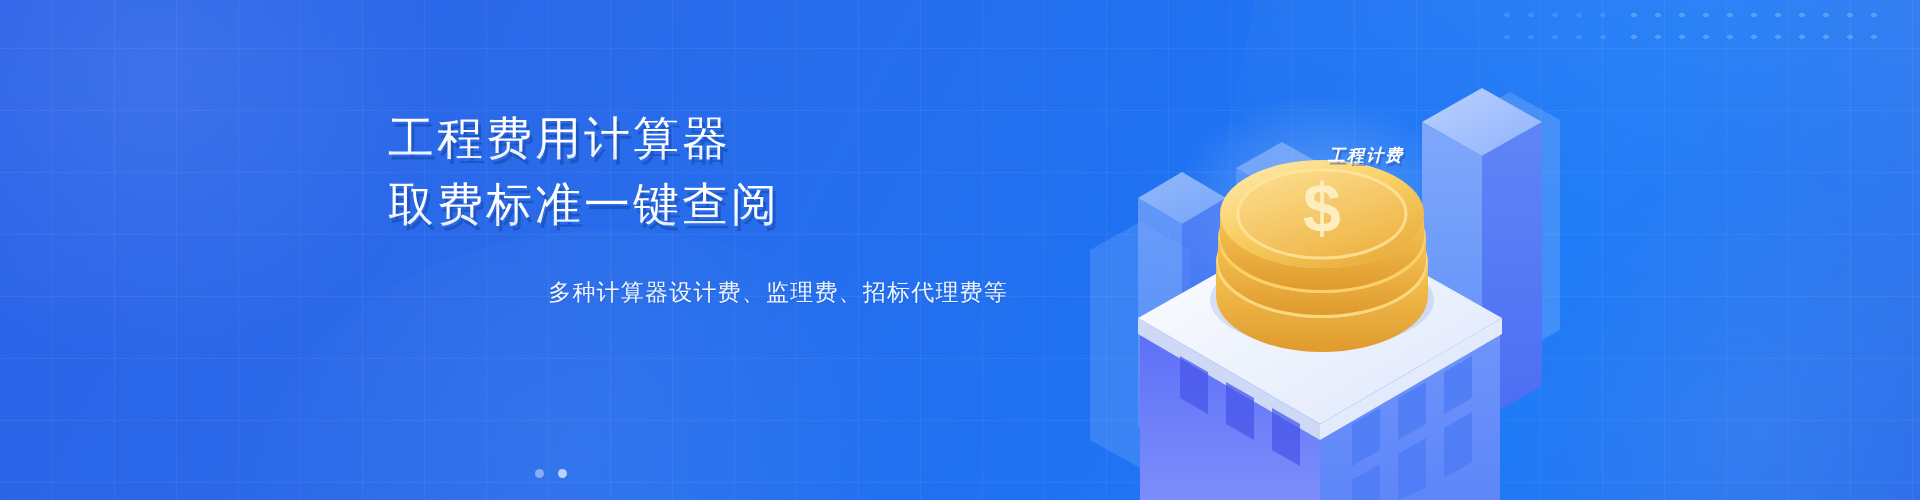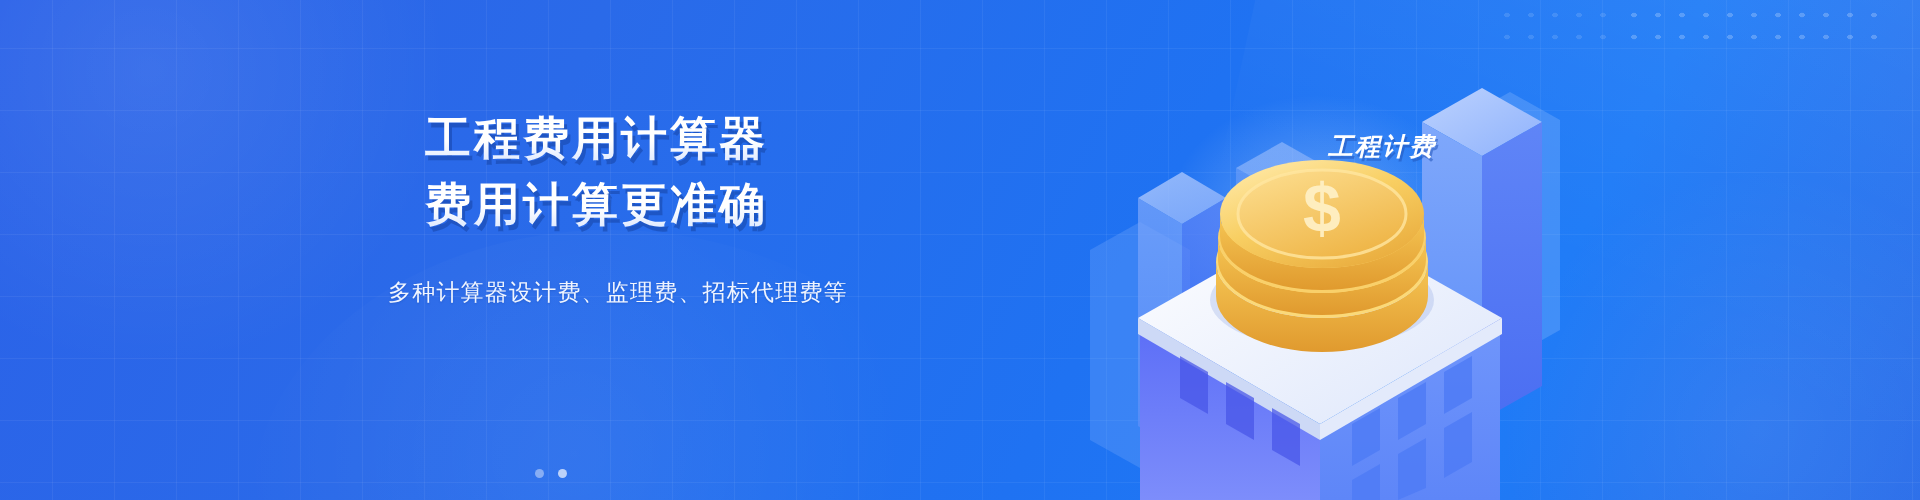"工程费用计算器" .title-line { font-weight: bold -> normal; margin-left: 37px -> none }
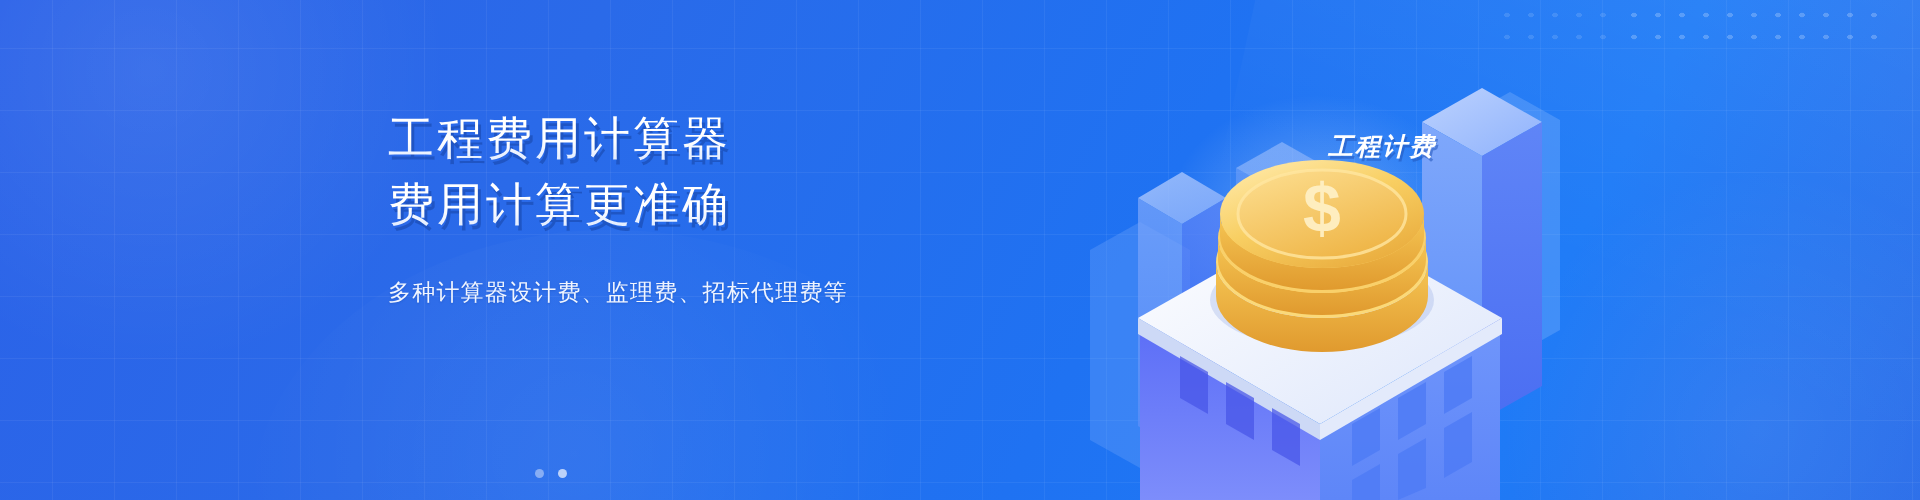"工程计费" .label { font-size: 25px -> 17px; top: 130px -> 144px }
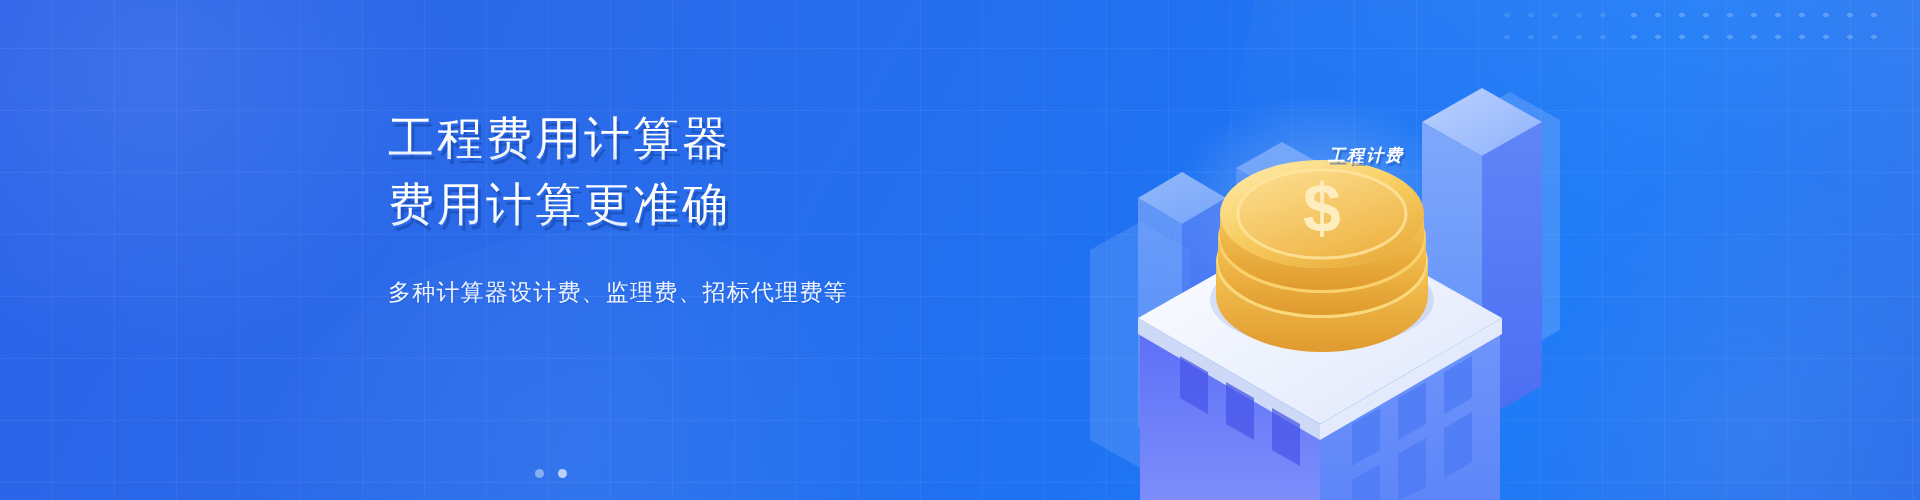"费用计算更准确" div.title-line { text: 费用计算更准确 -> 取费标准一键查阅 }
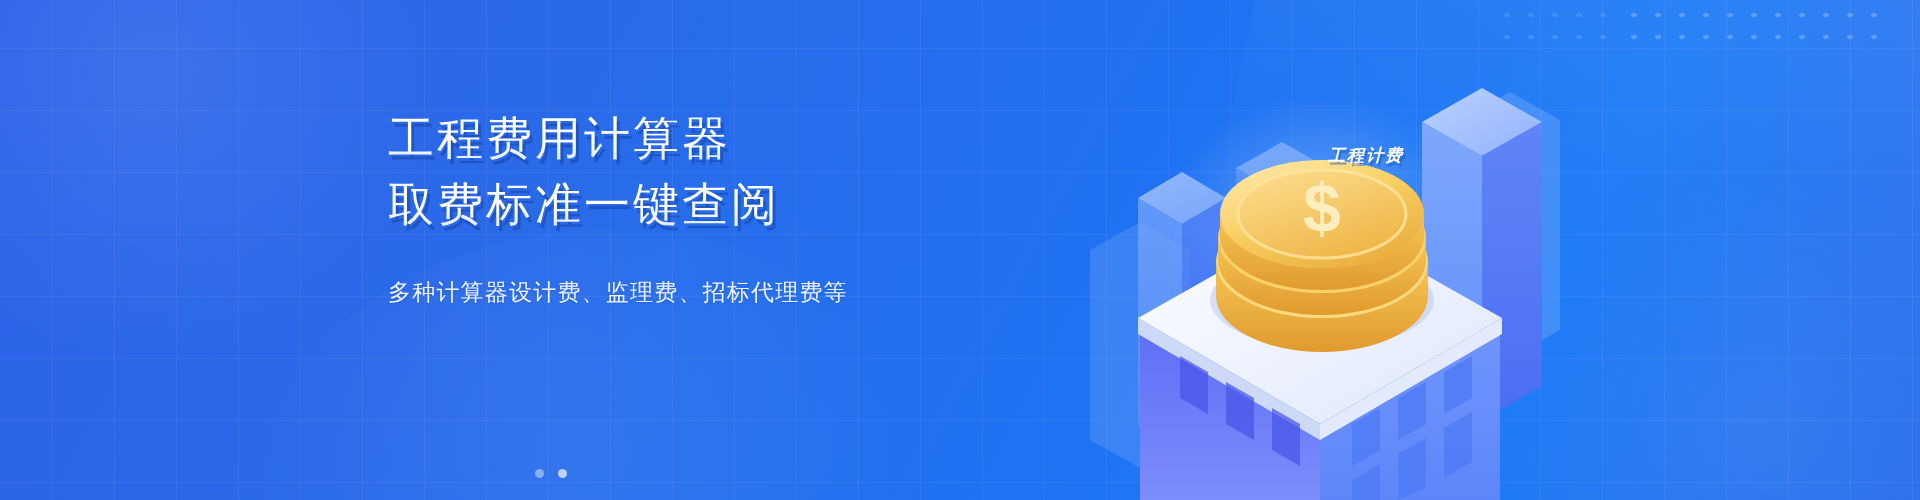"多种计算器设计费、监理费、招标代理费等" .sub-line { text-align: none -> right }
